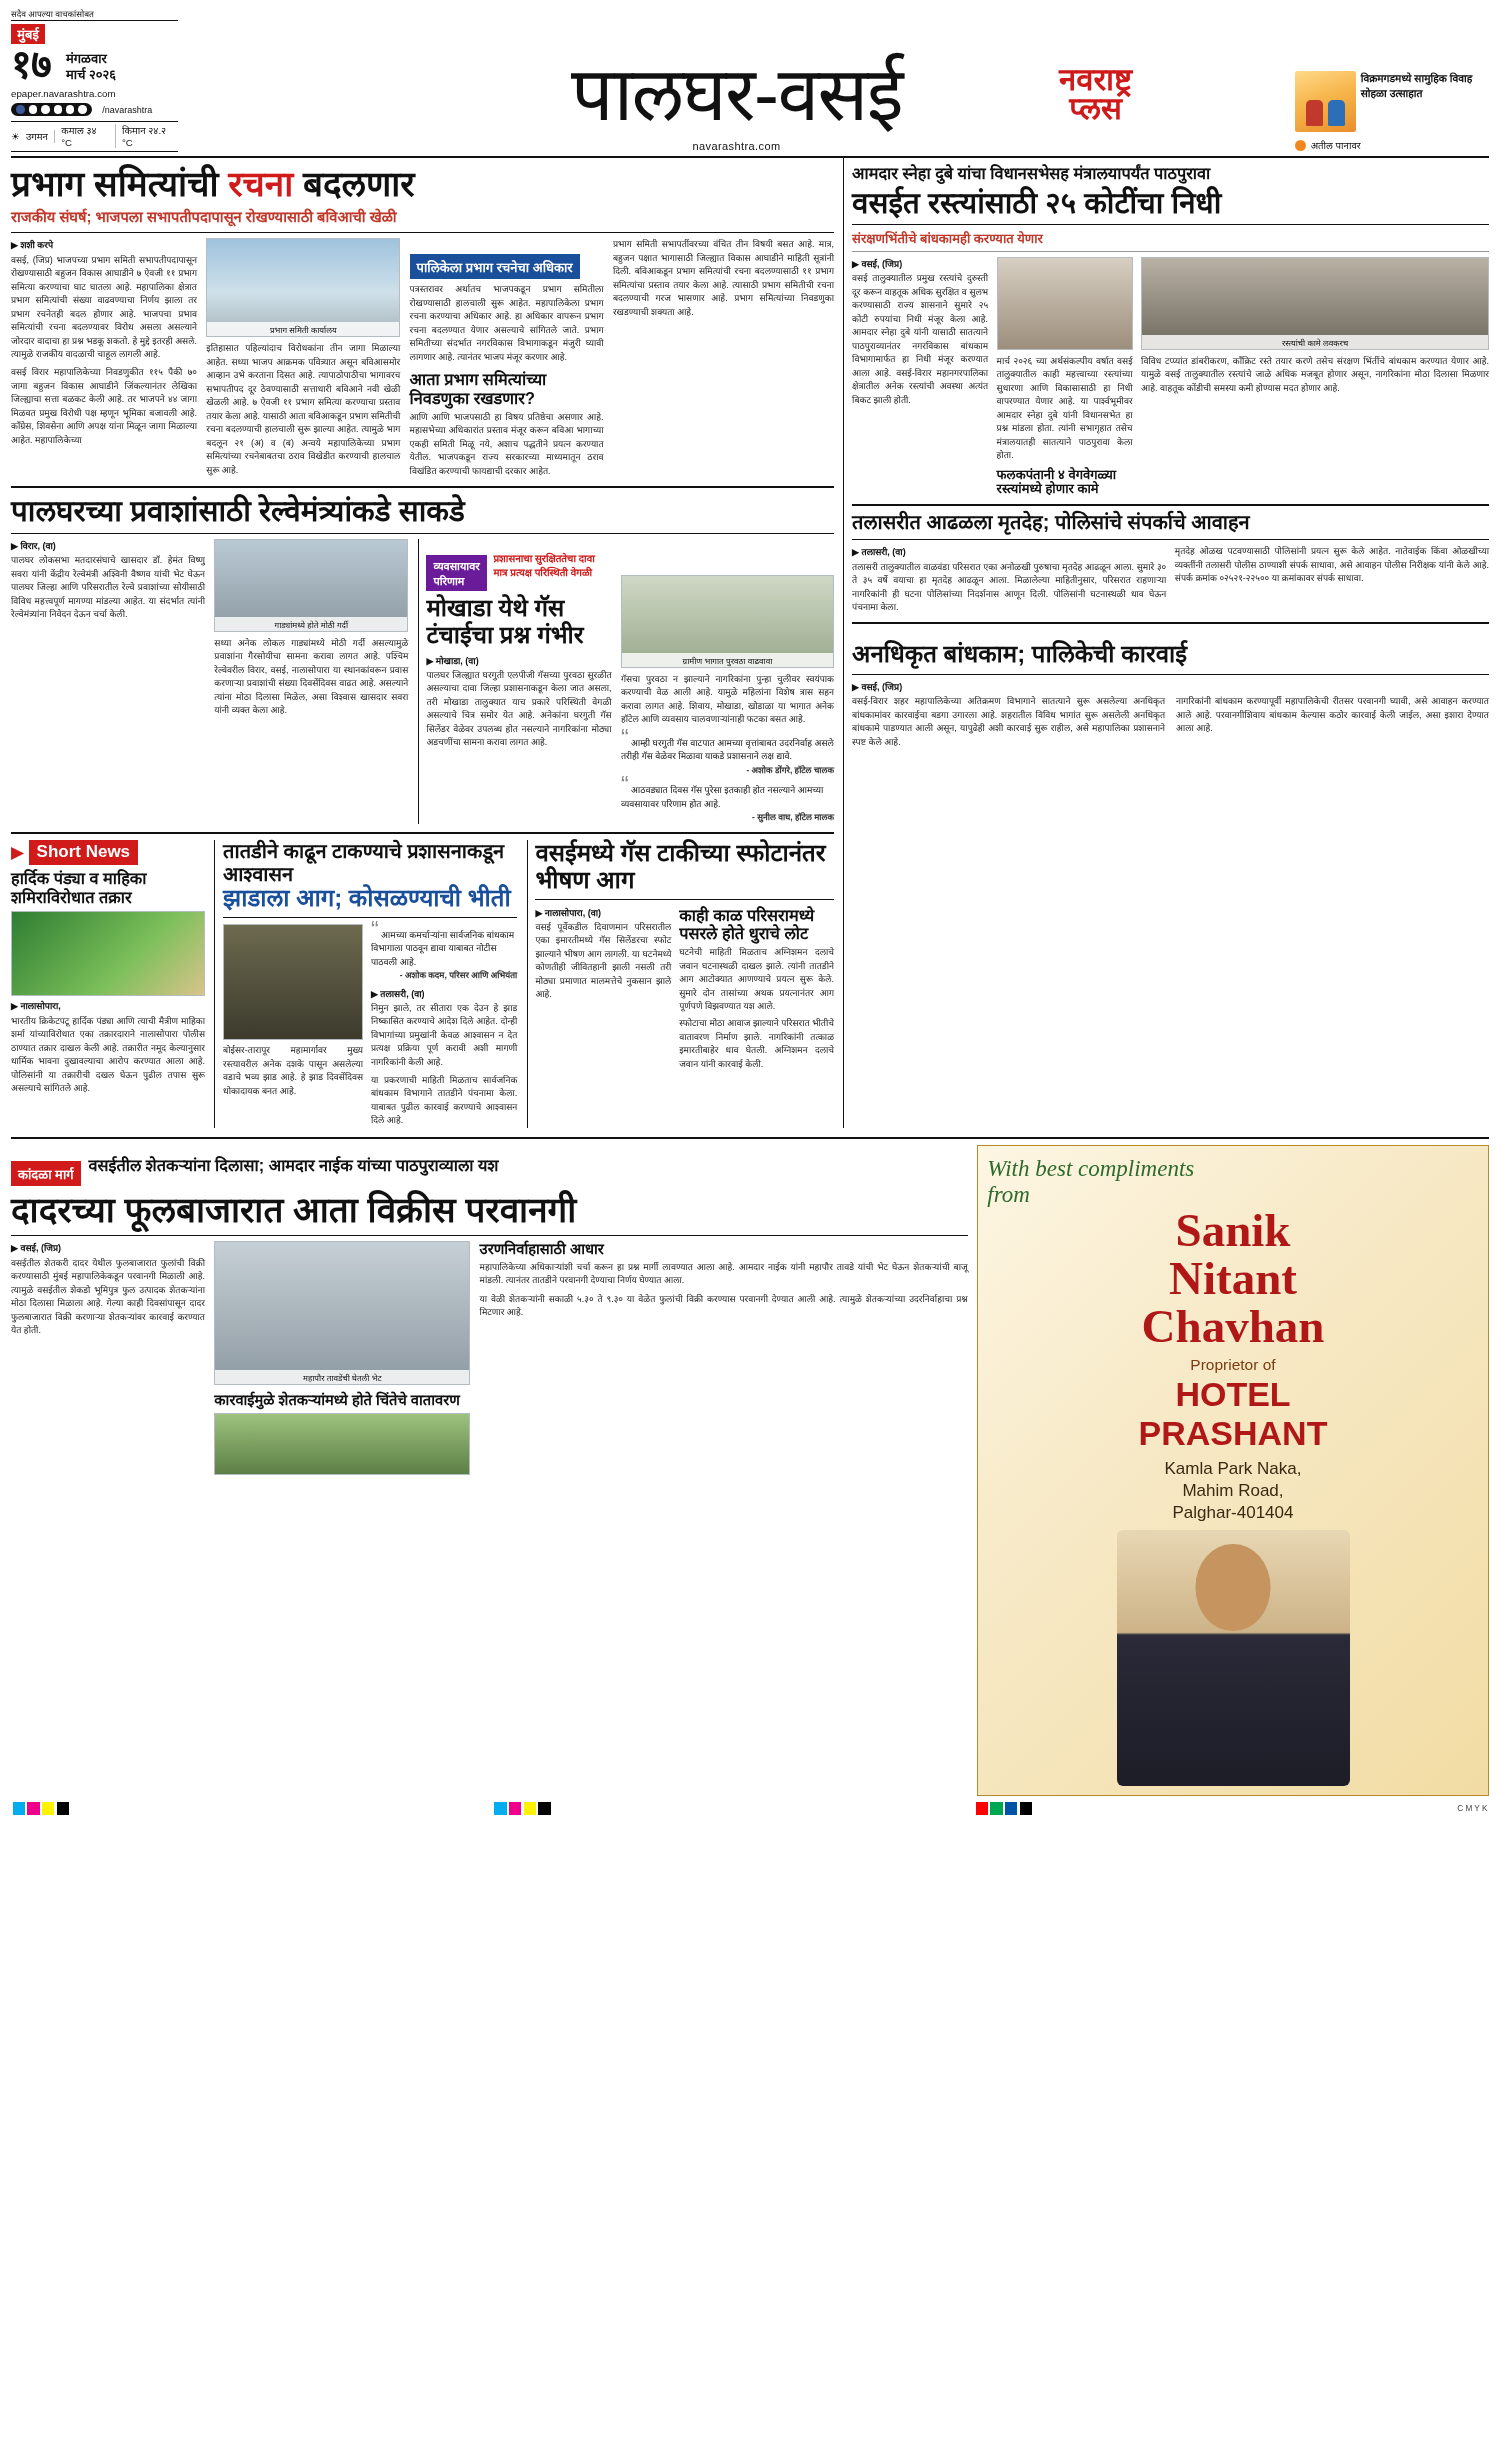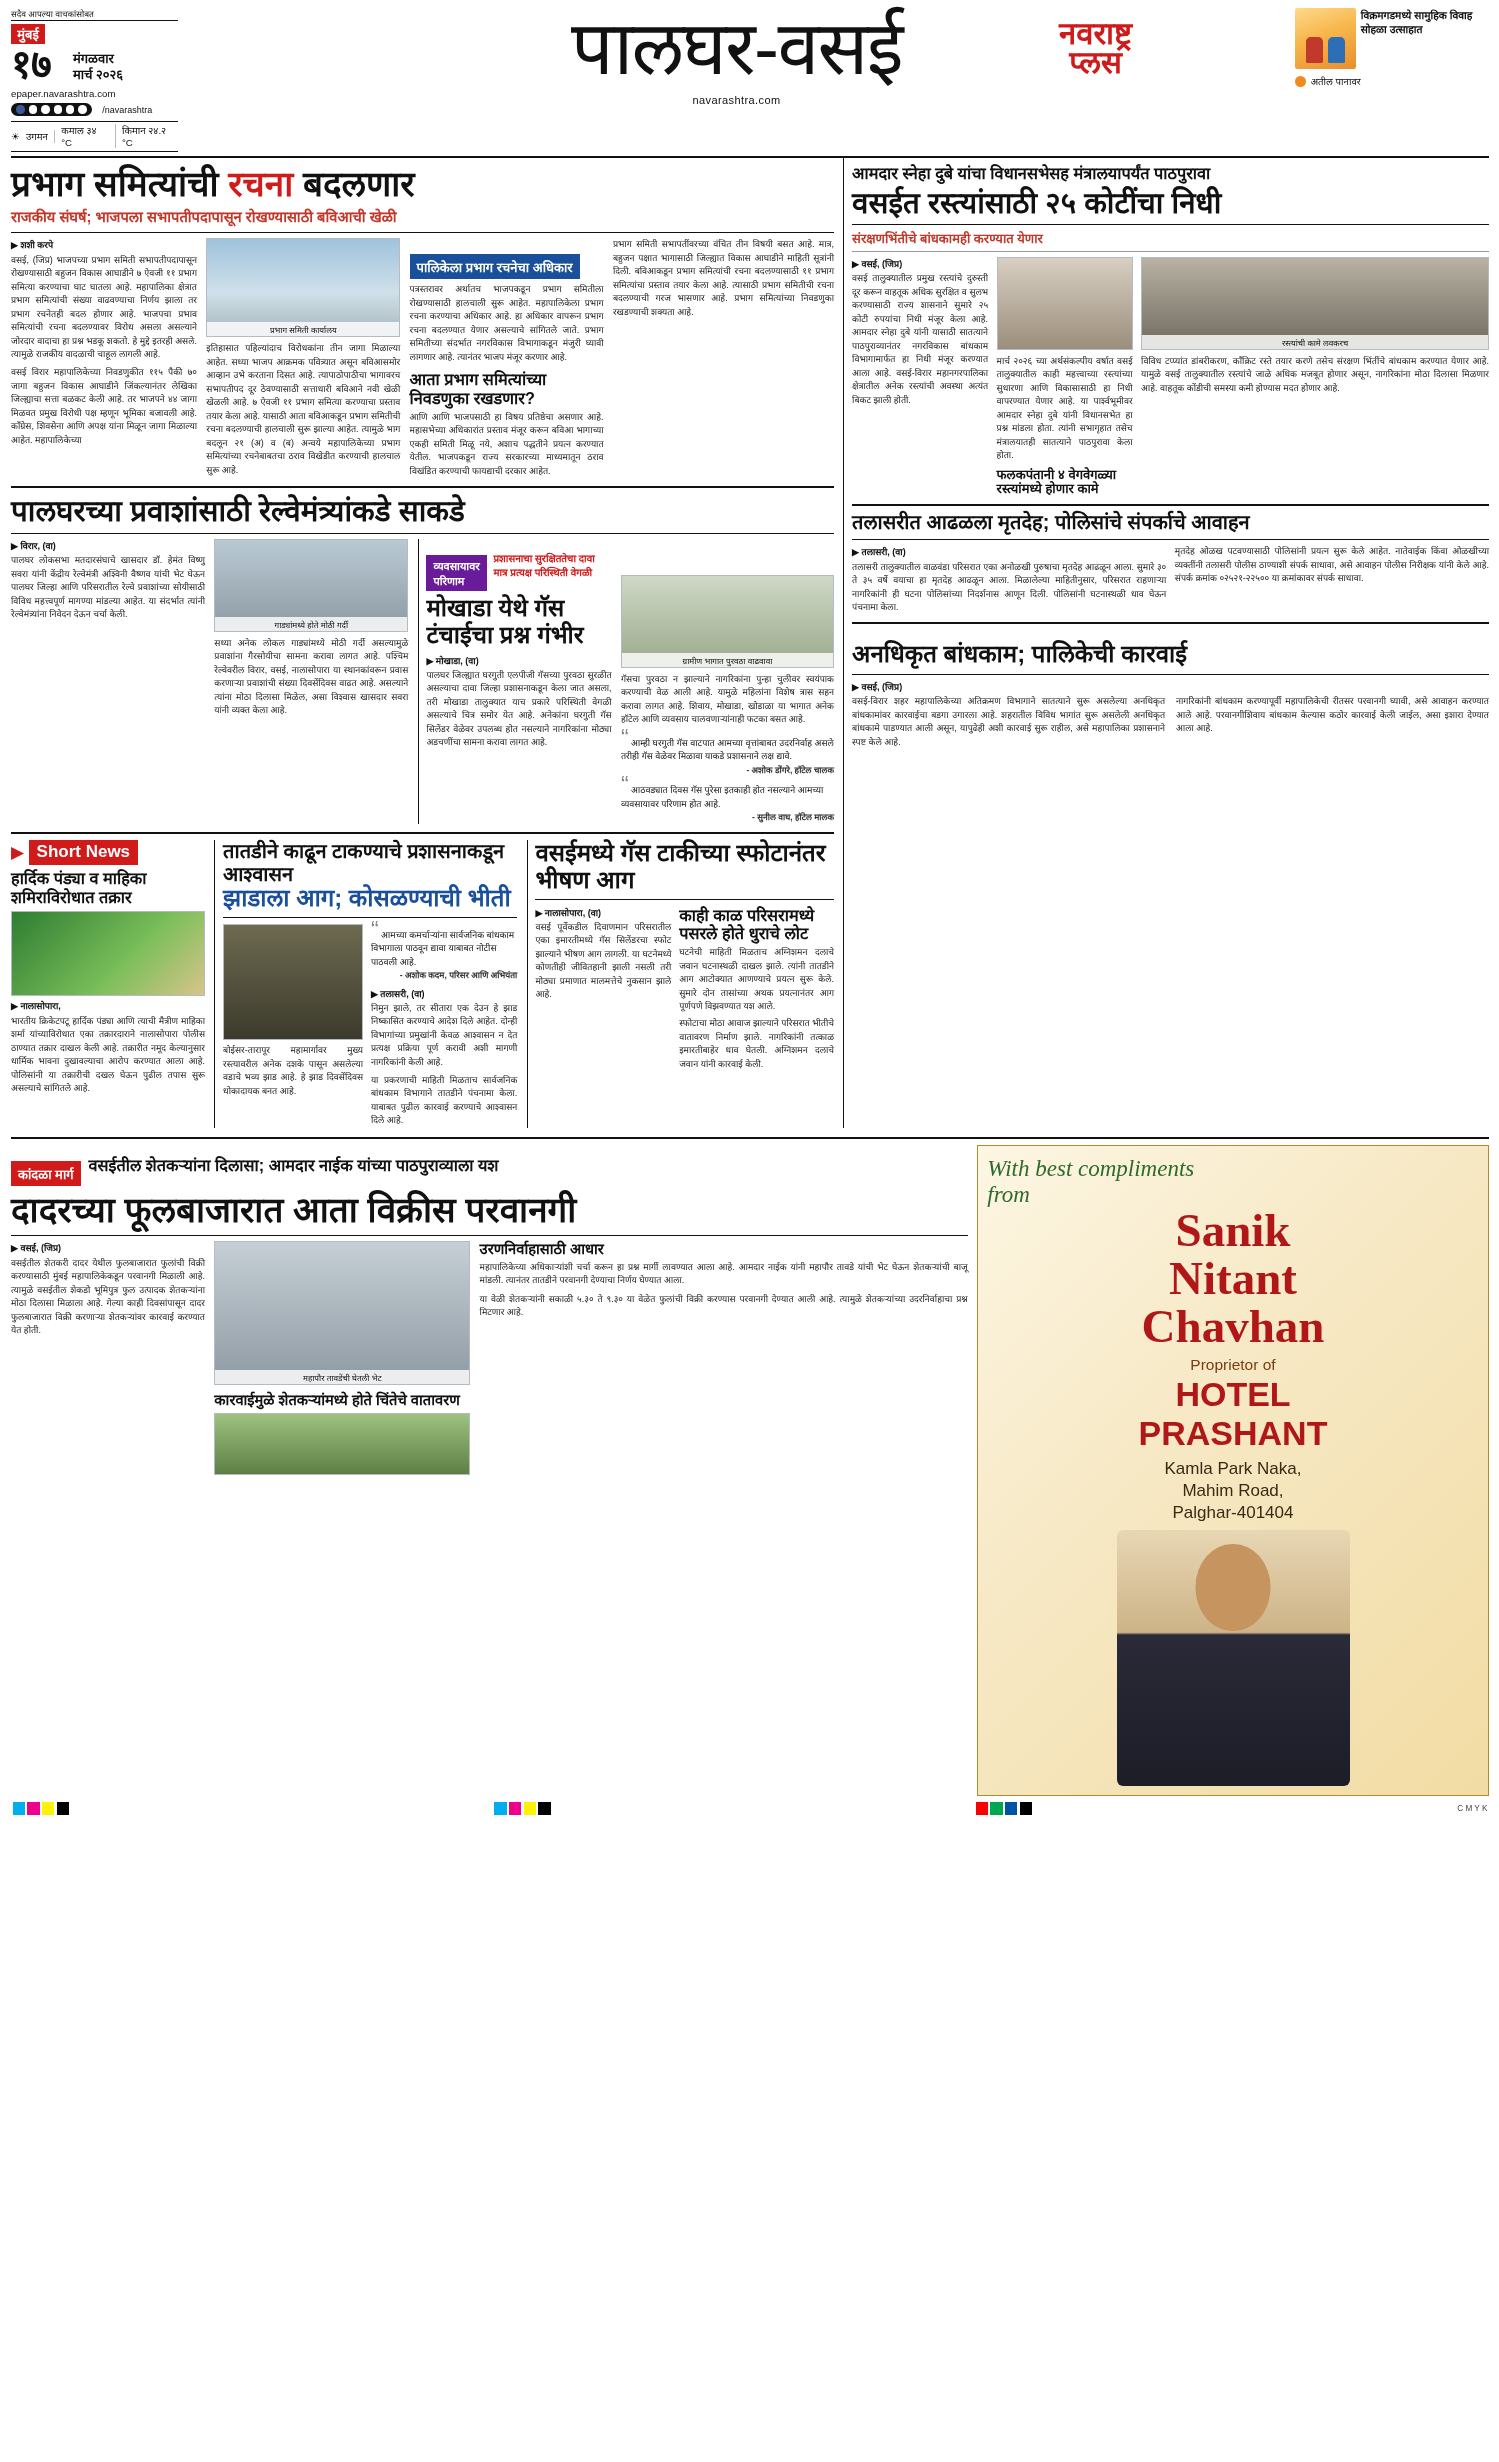"सदैव आपल्या वाचकांसोबत" .masthead { align-items: flex-start -> flex-end }
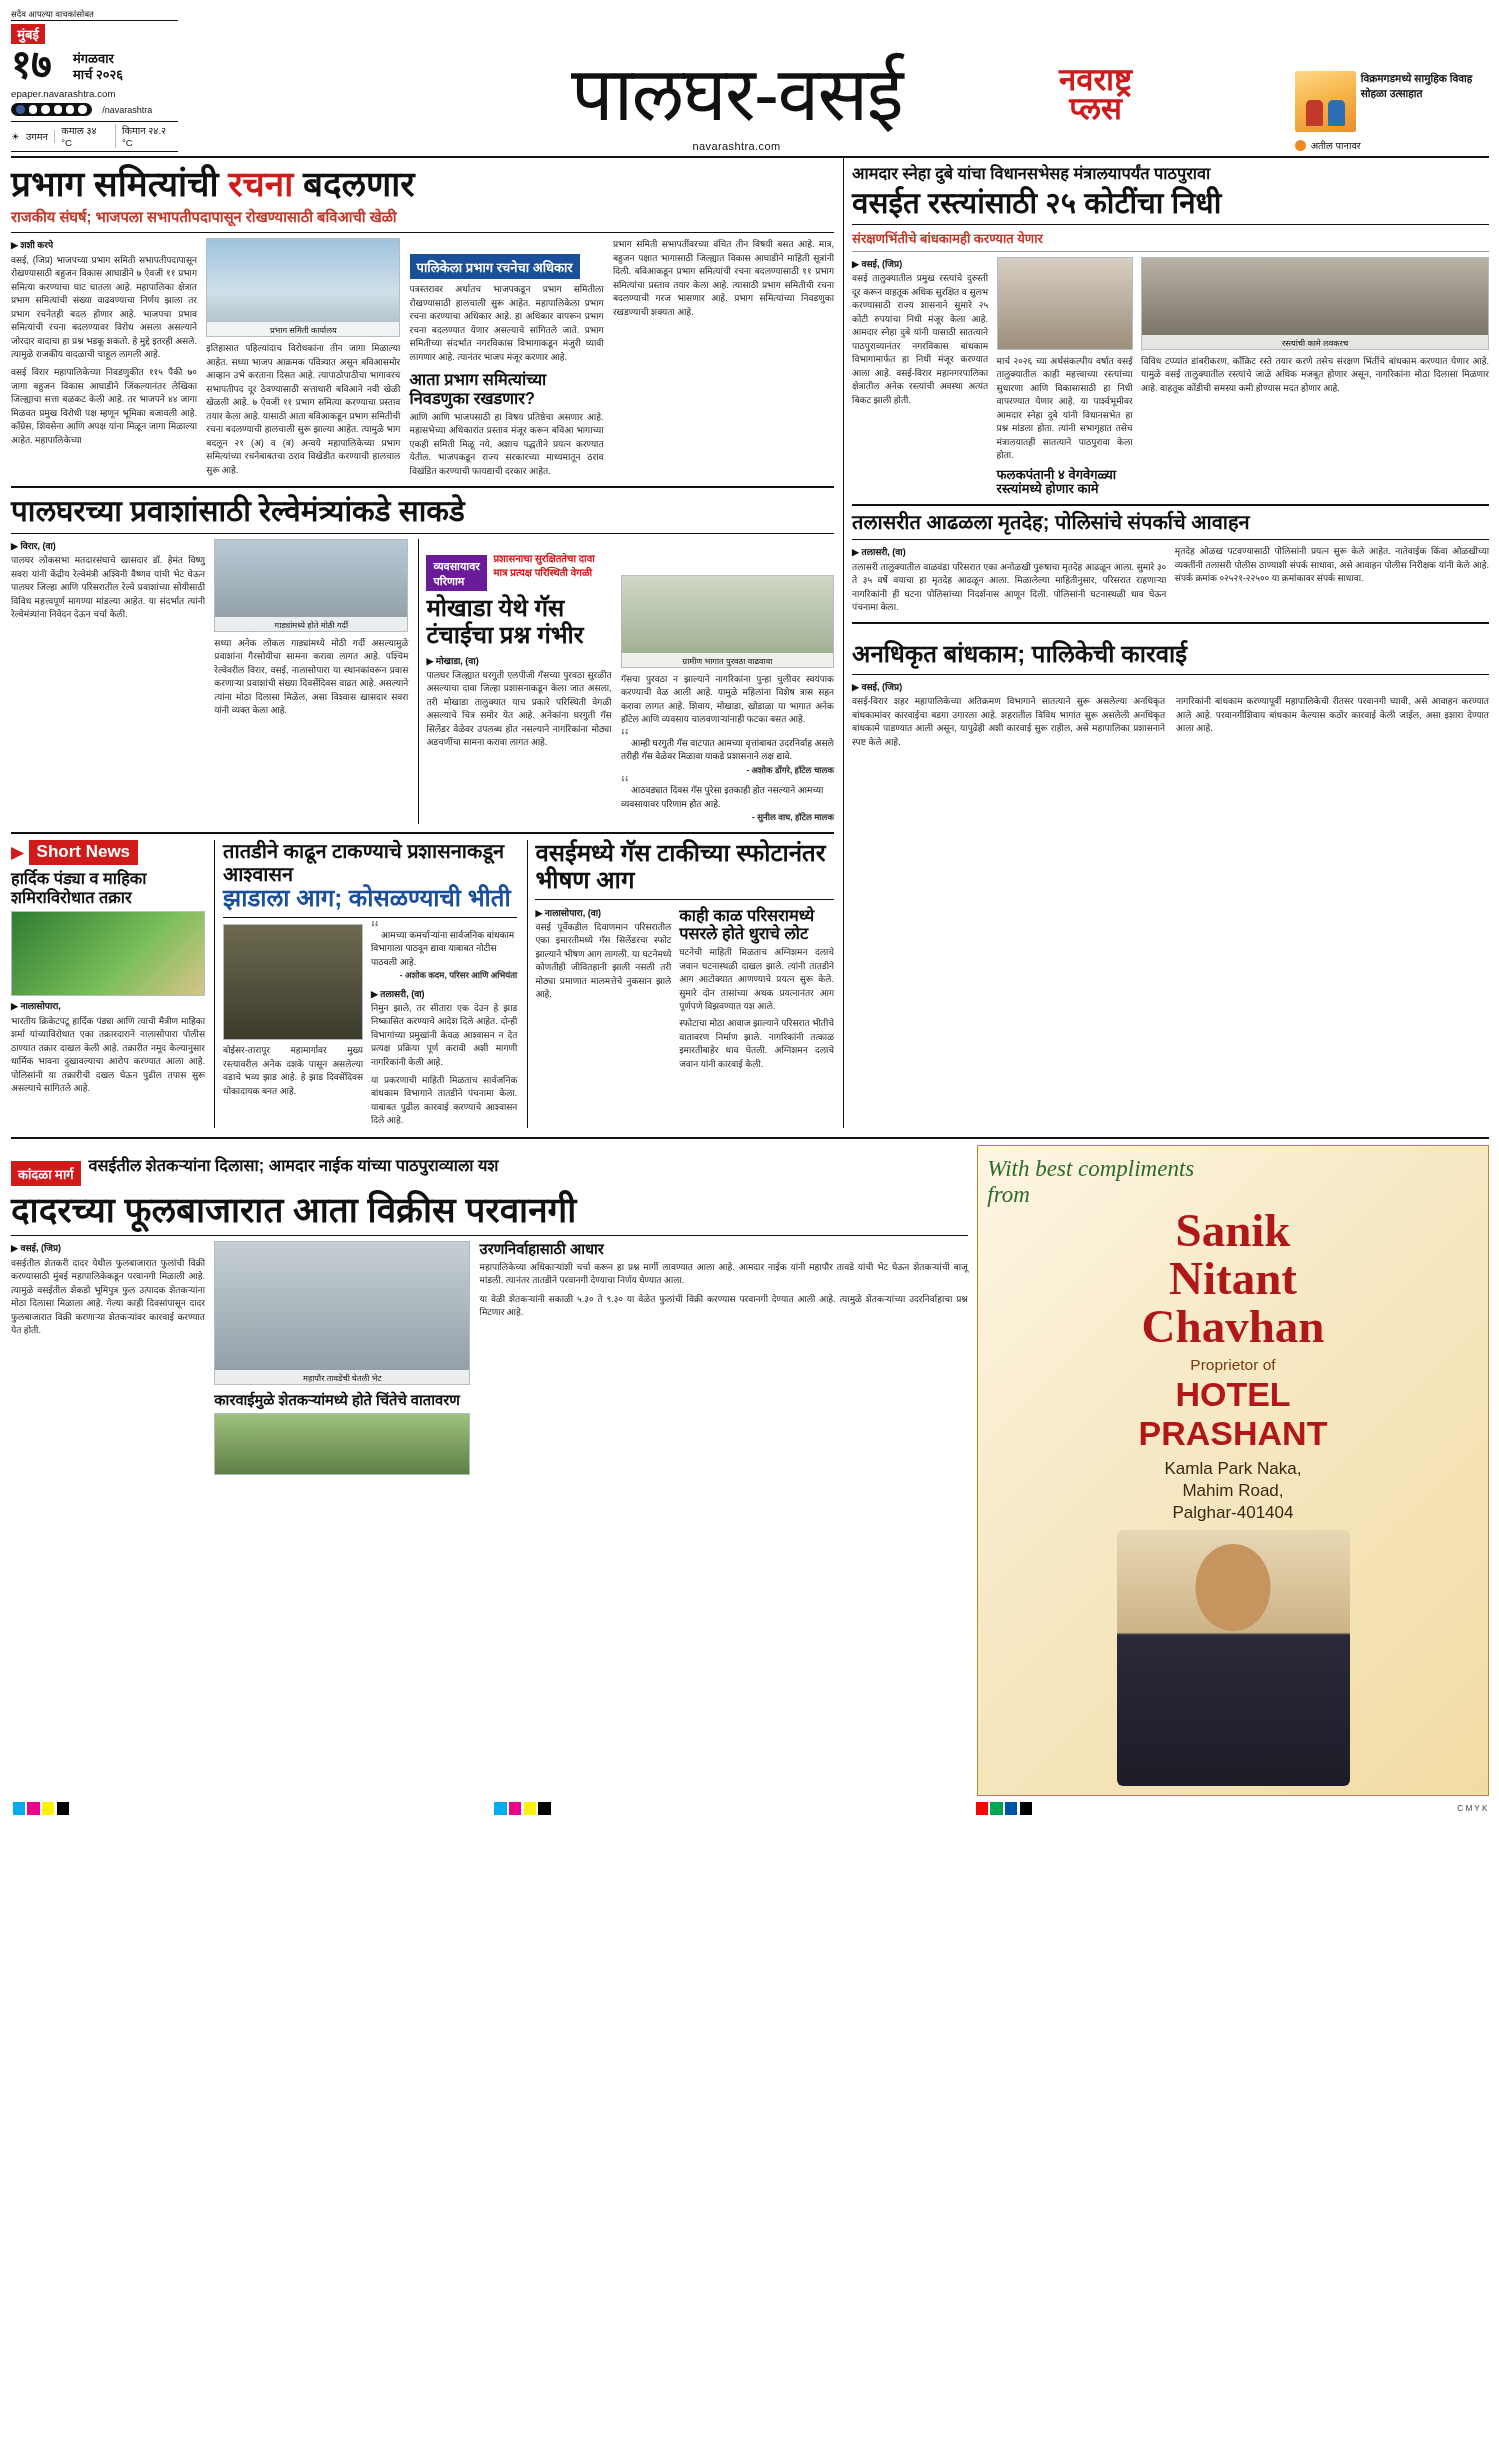"१७" .mast-daterow { gap: 22px -> 15px }
